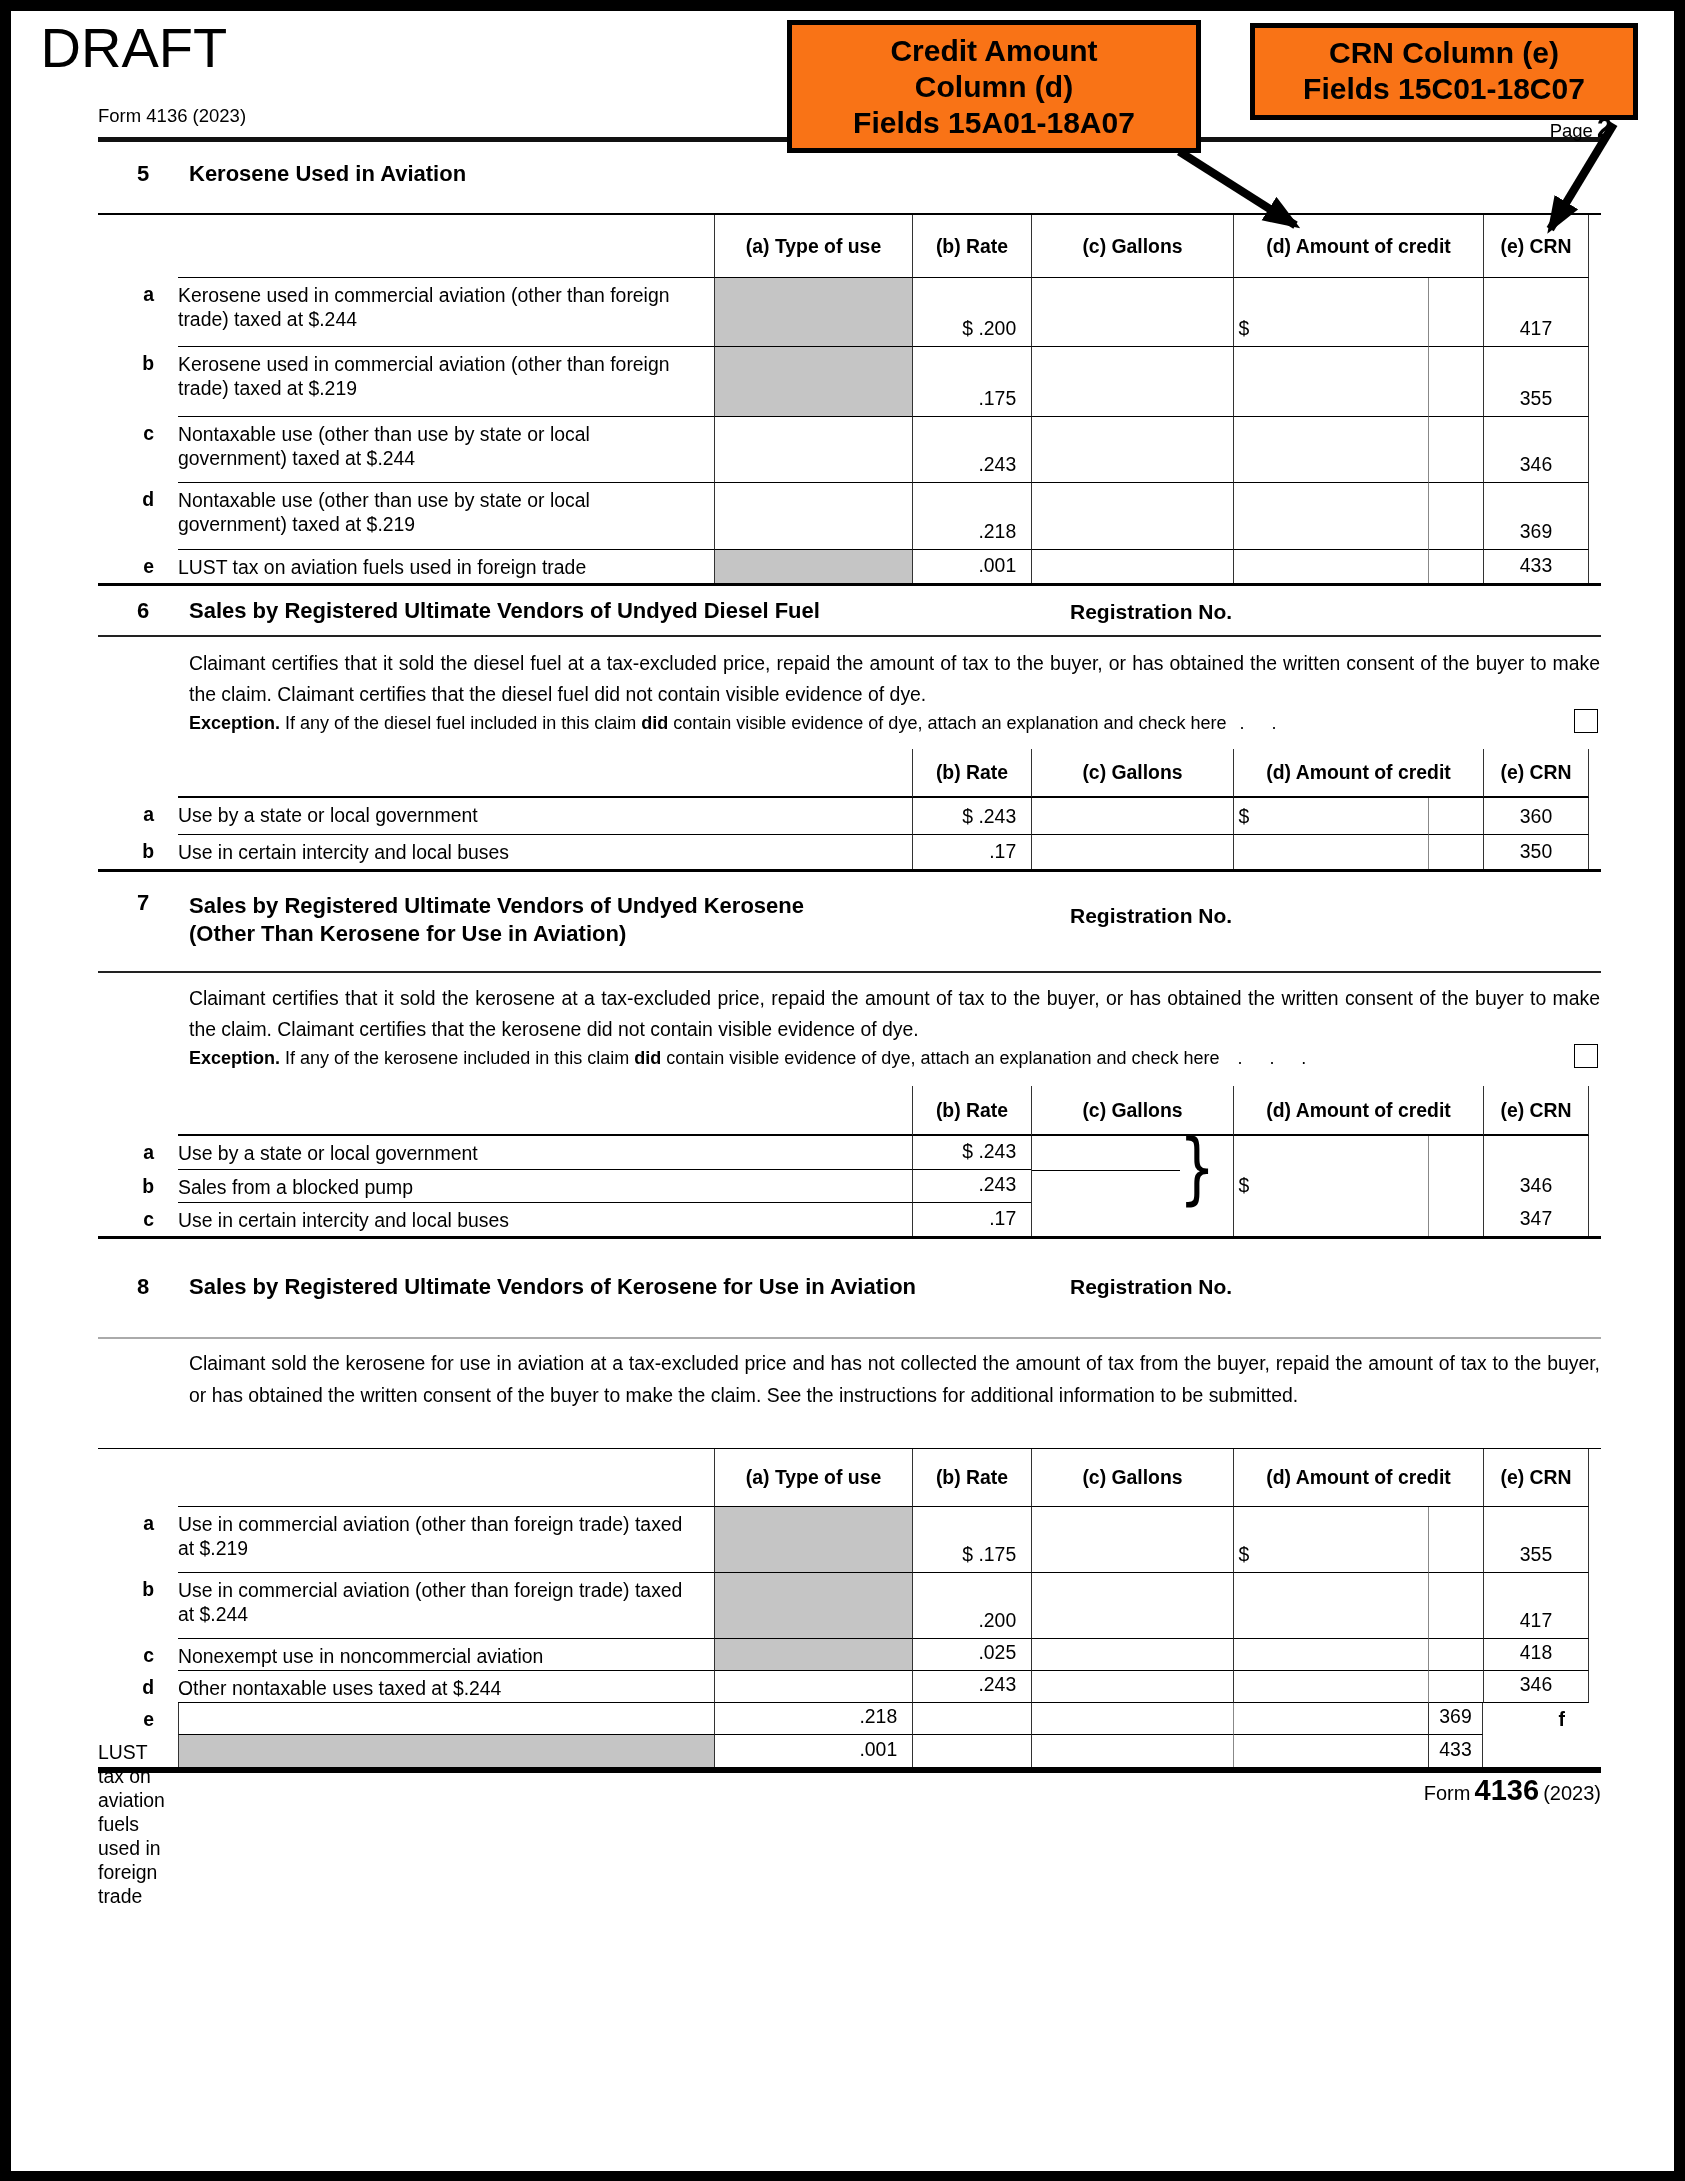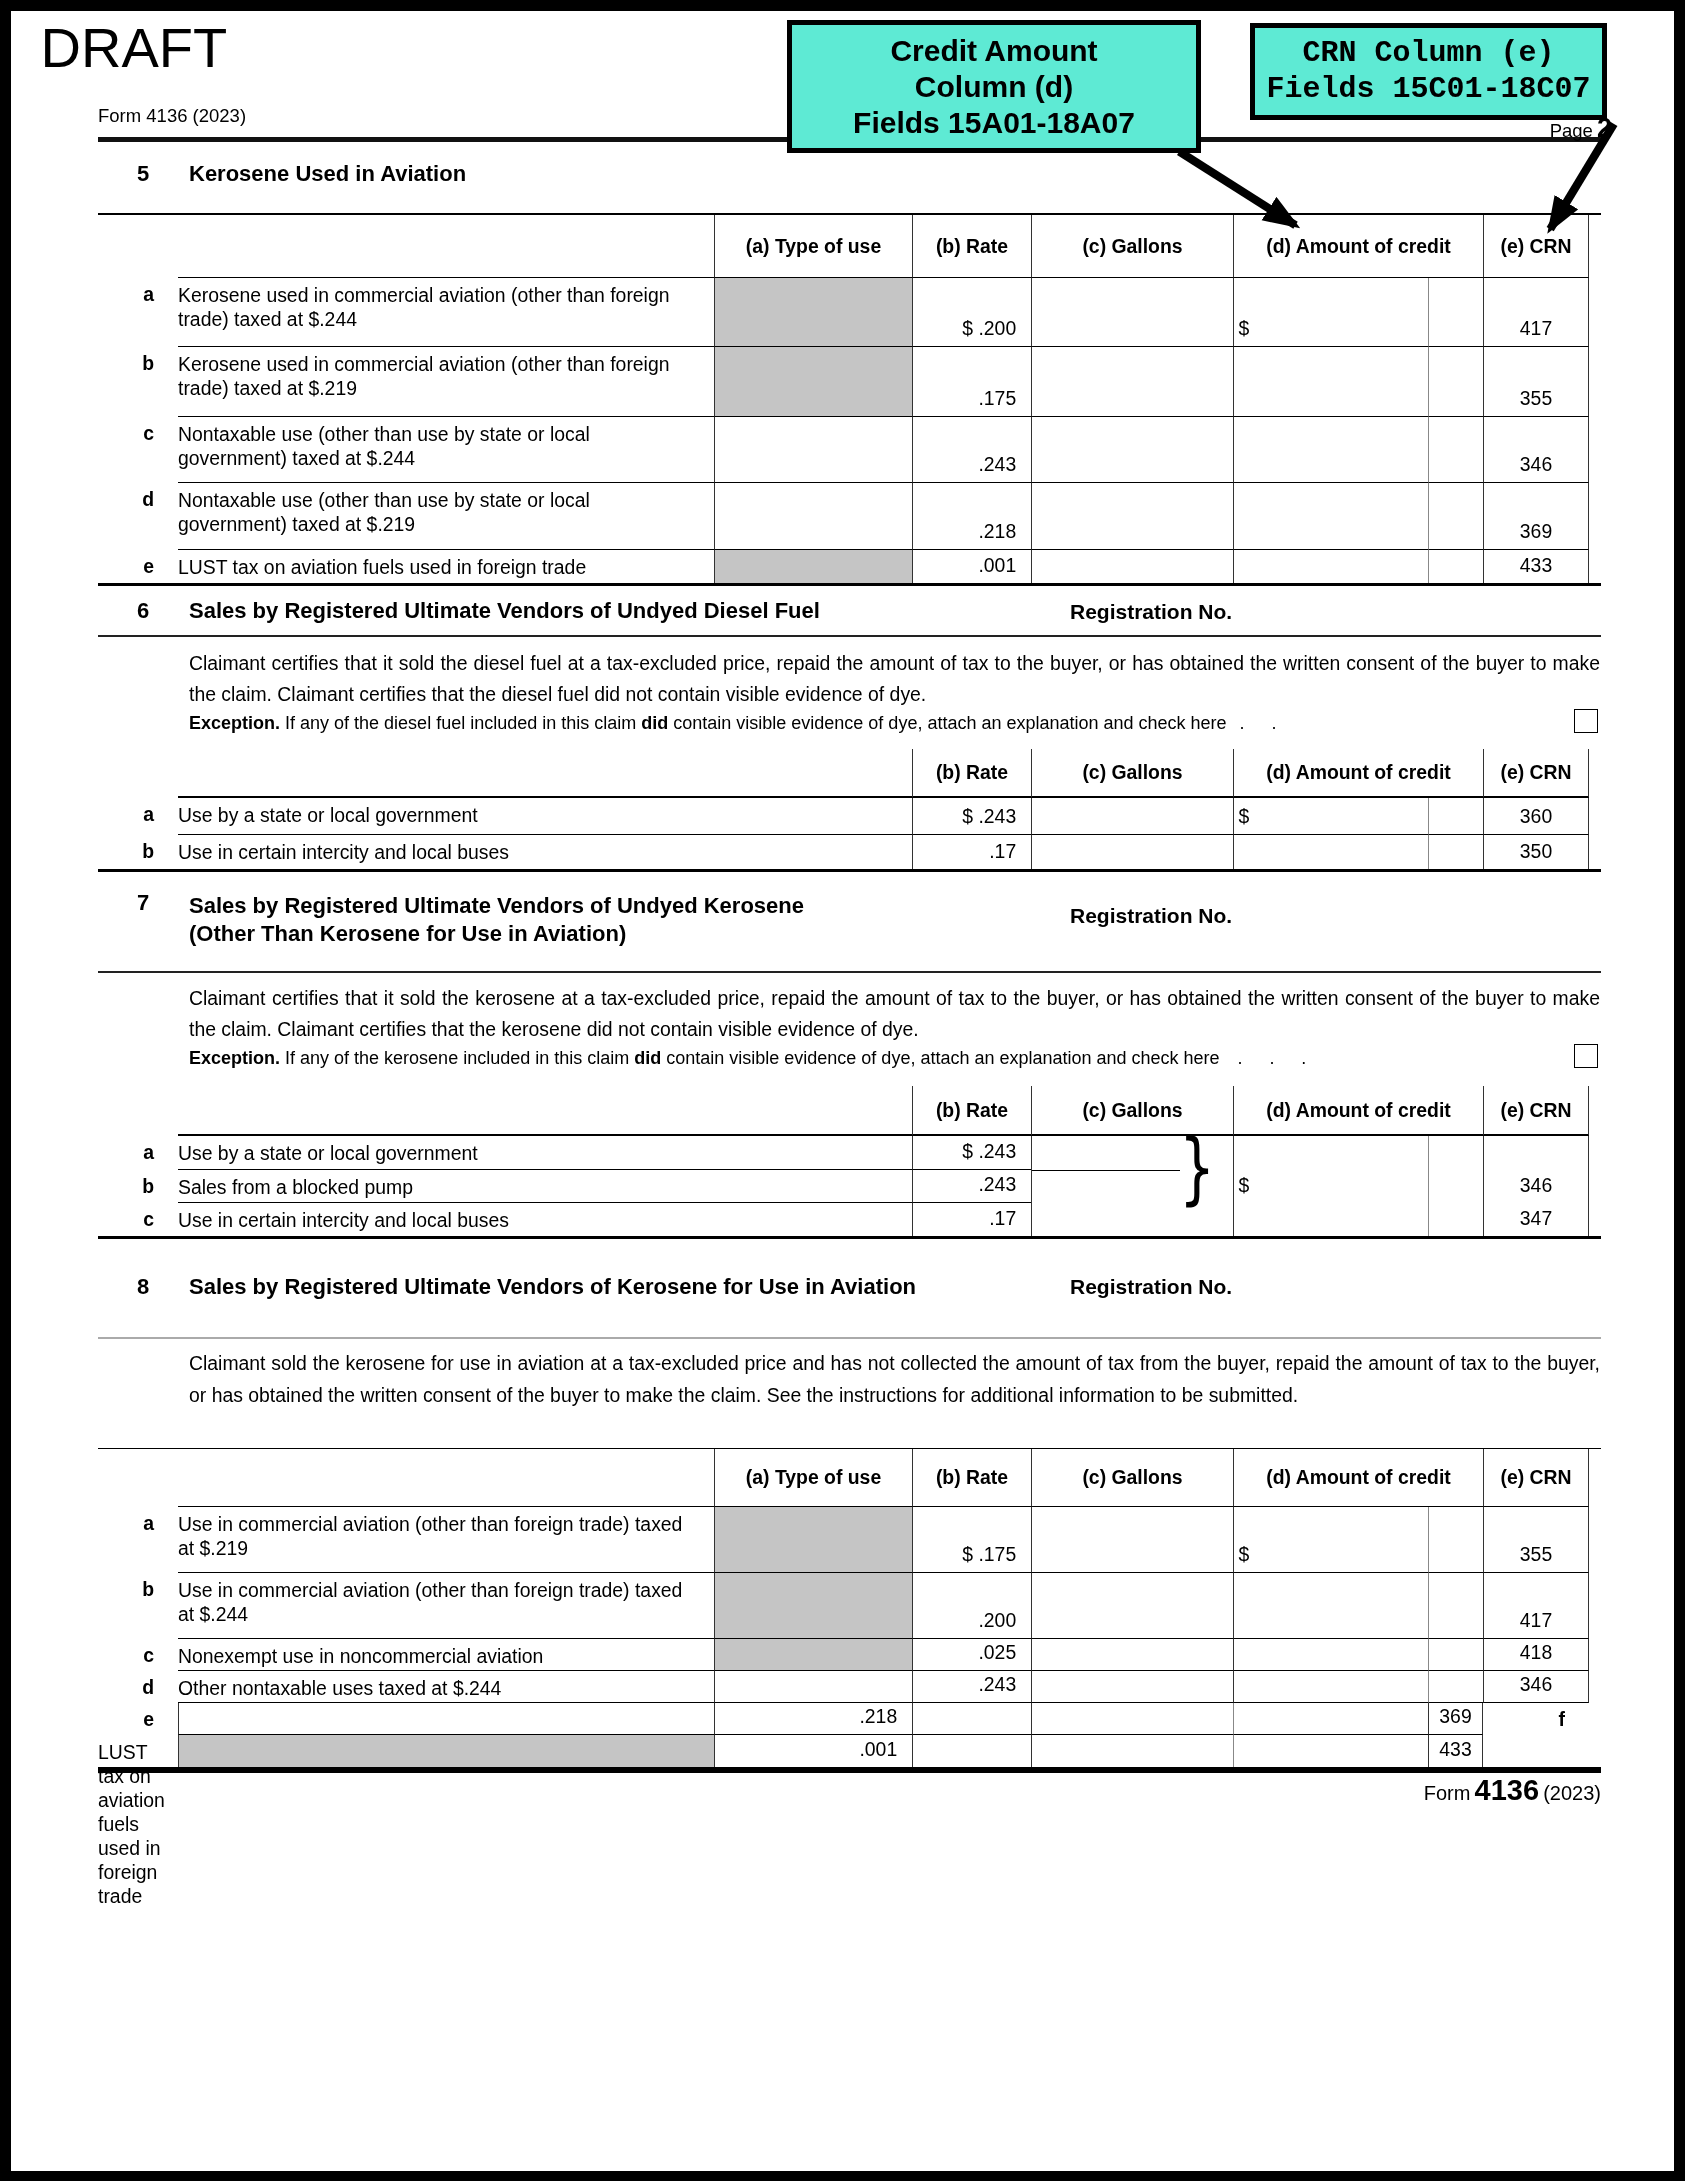"Credit Amount" .callout { background: #5eead4 -> #f97316 }
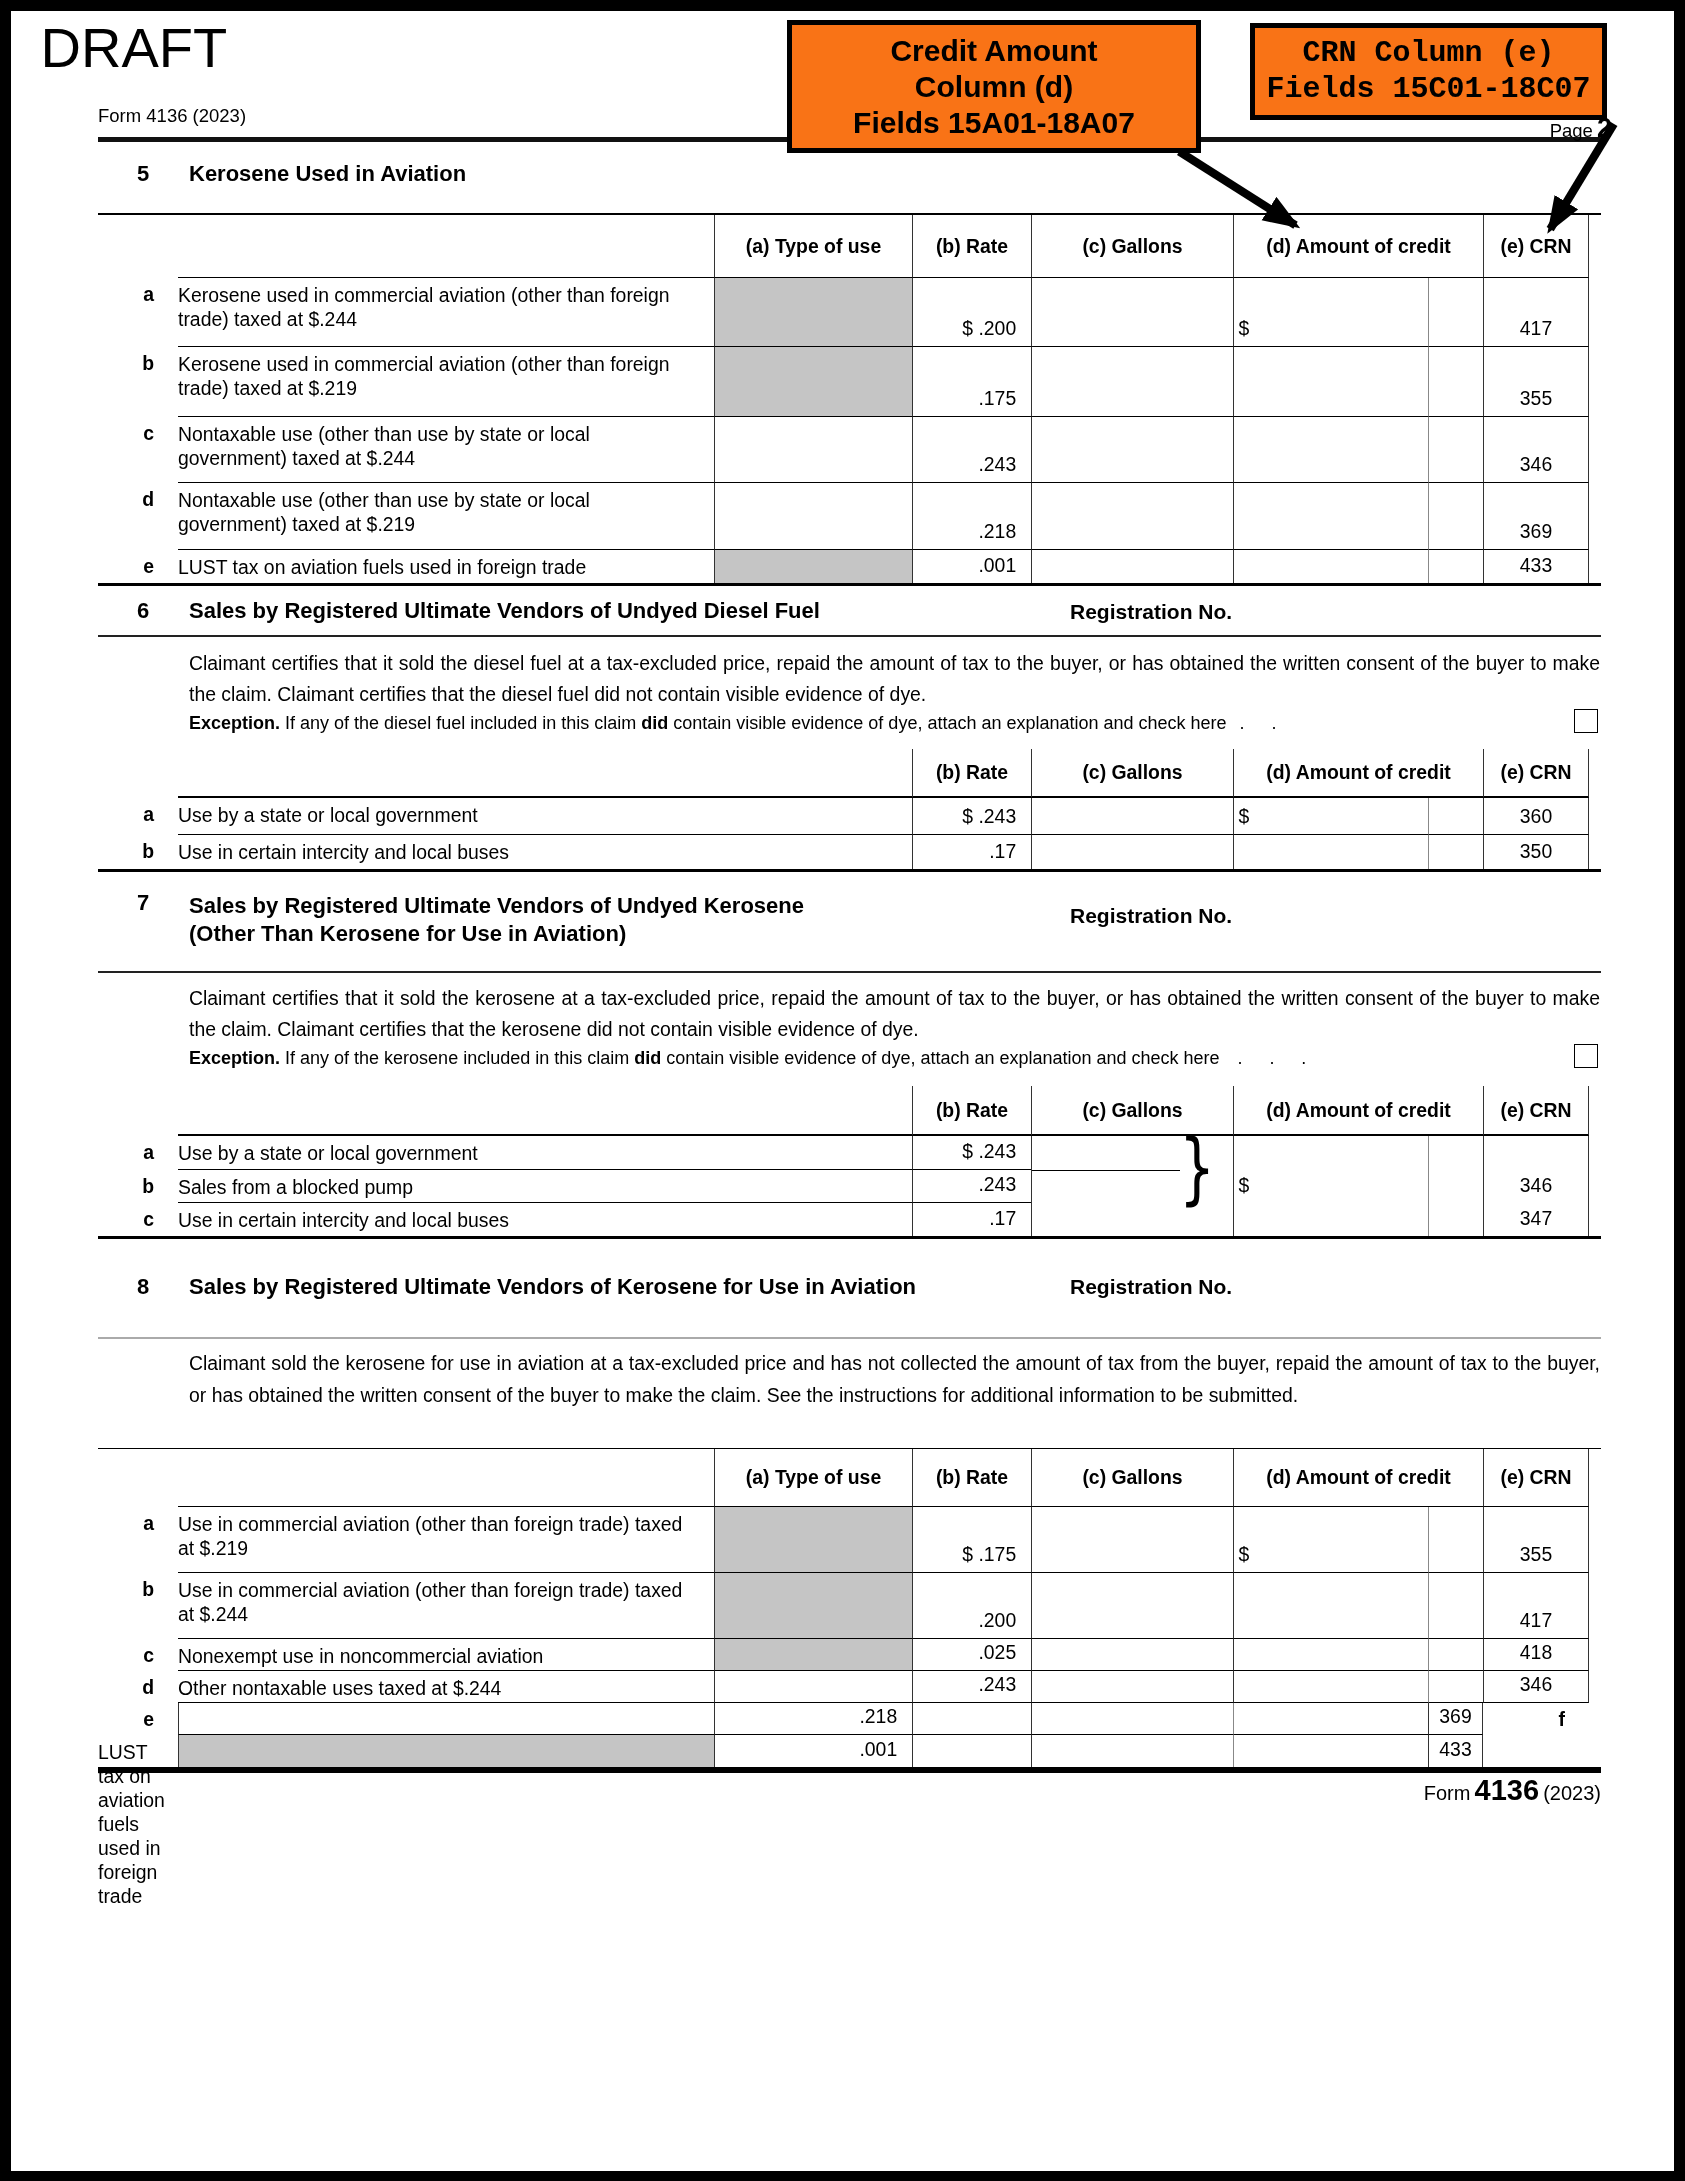"CRN Column (e)" .callout-e { font-family: Liberation Mono, monospace -> none; width: 357px -> 388px }
